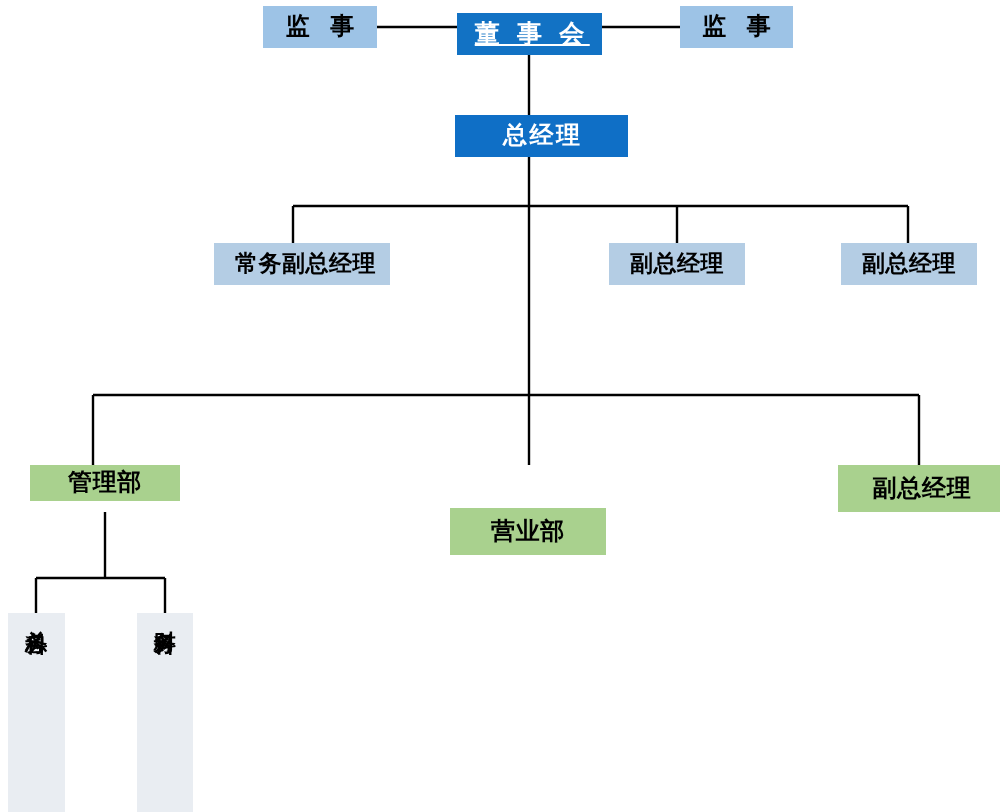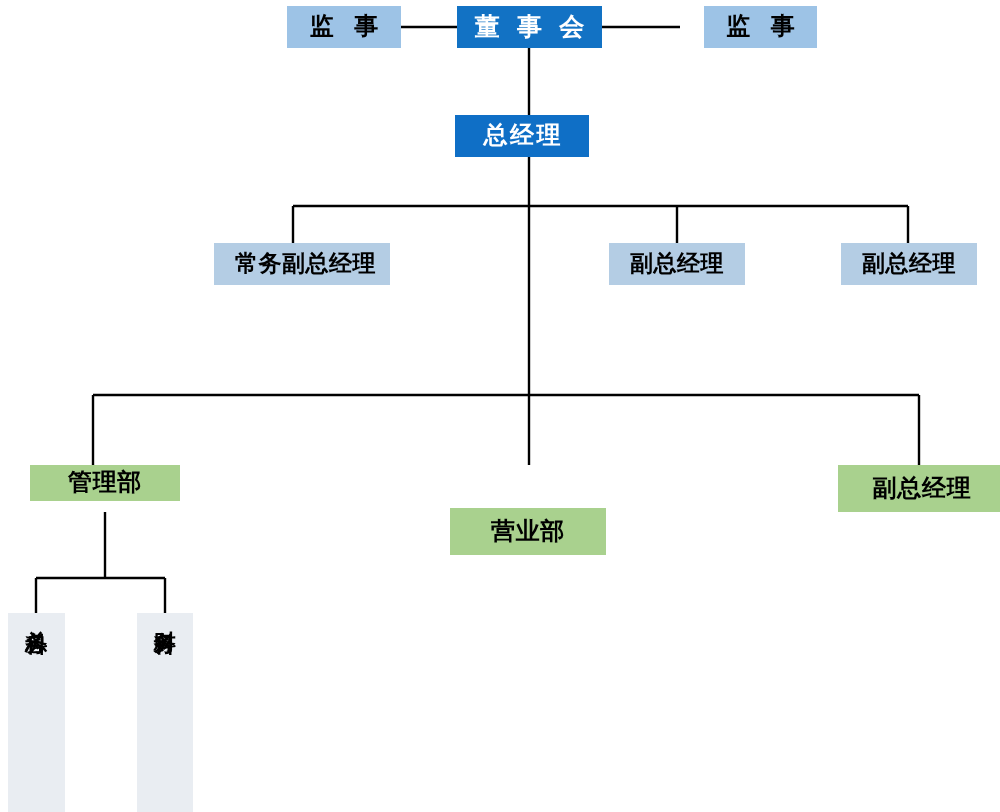"监 事" .node.lvl-supervisor { margin-left: 24px -> none }
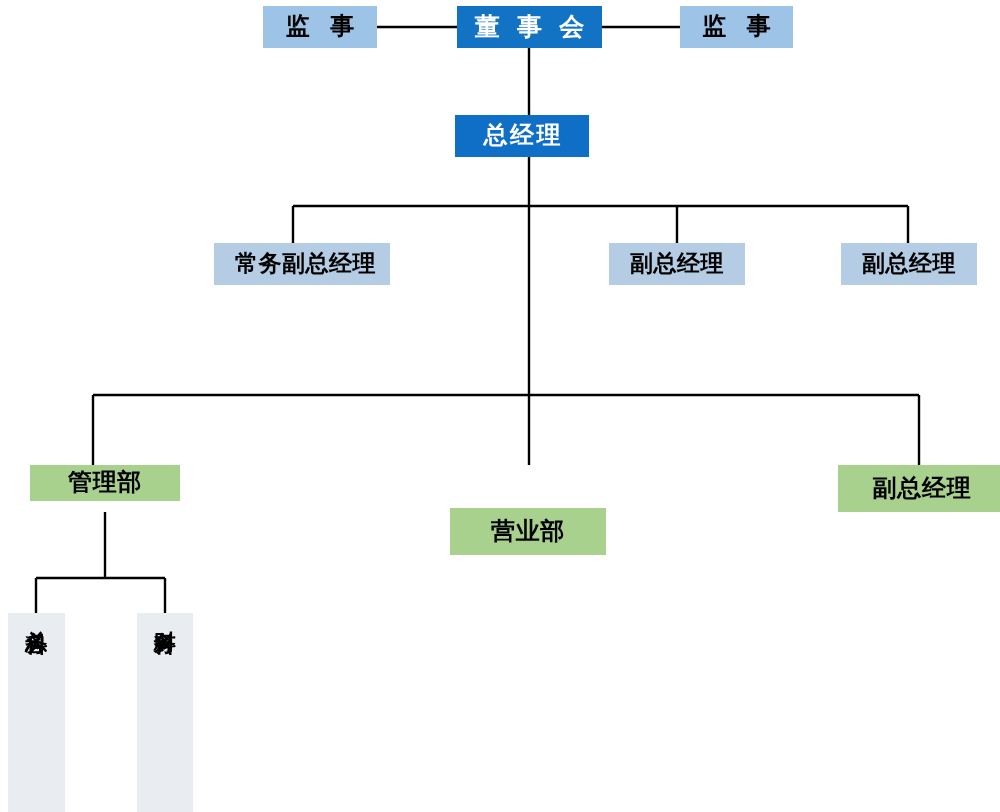"董 事 会" div.node { text-decoration: none -> underline; top: 6px -> 13px }
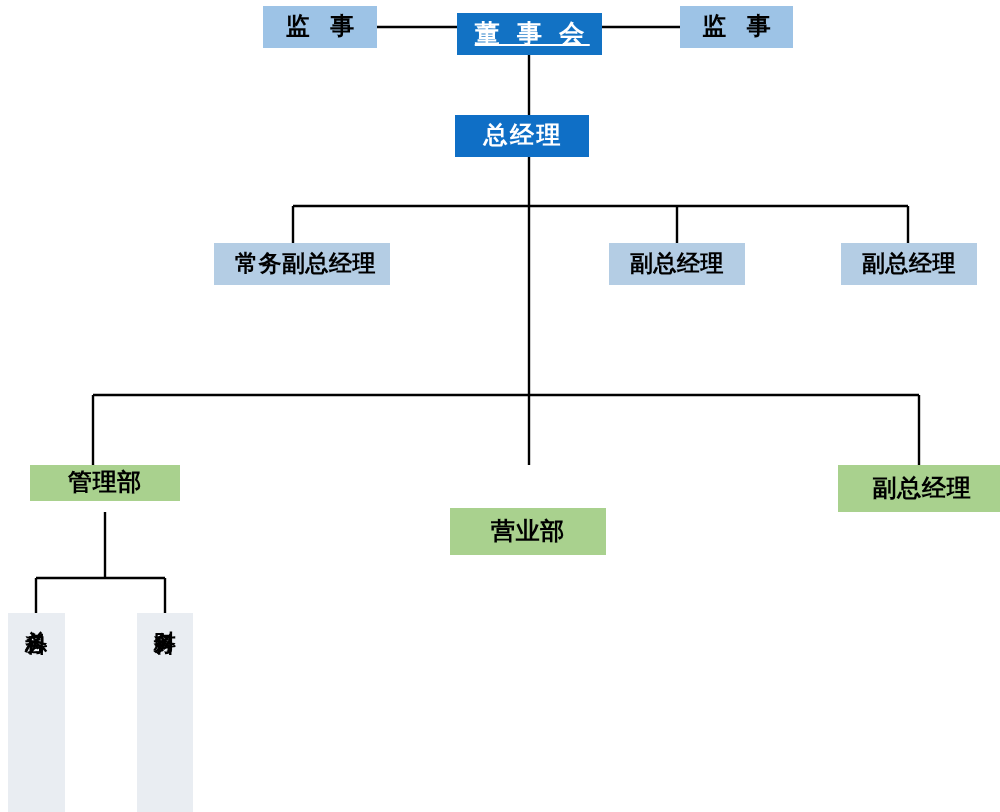"总经理" div.node { width: 134px -> 173px }
